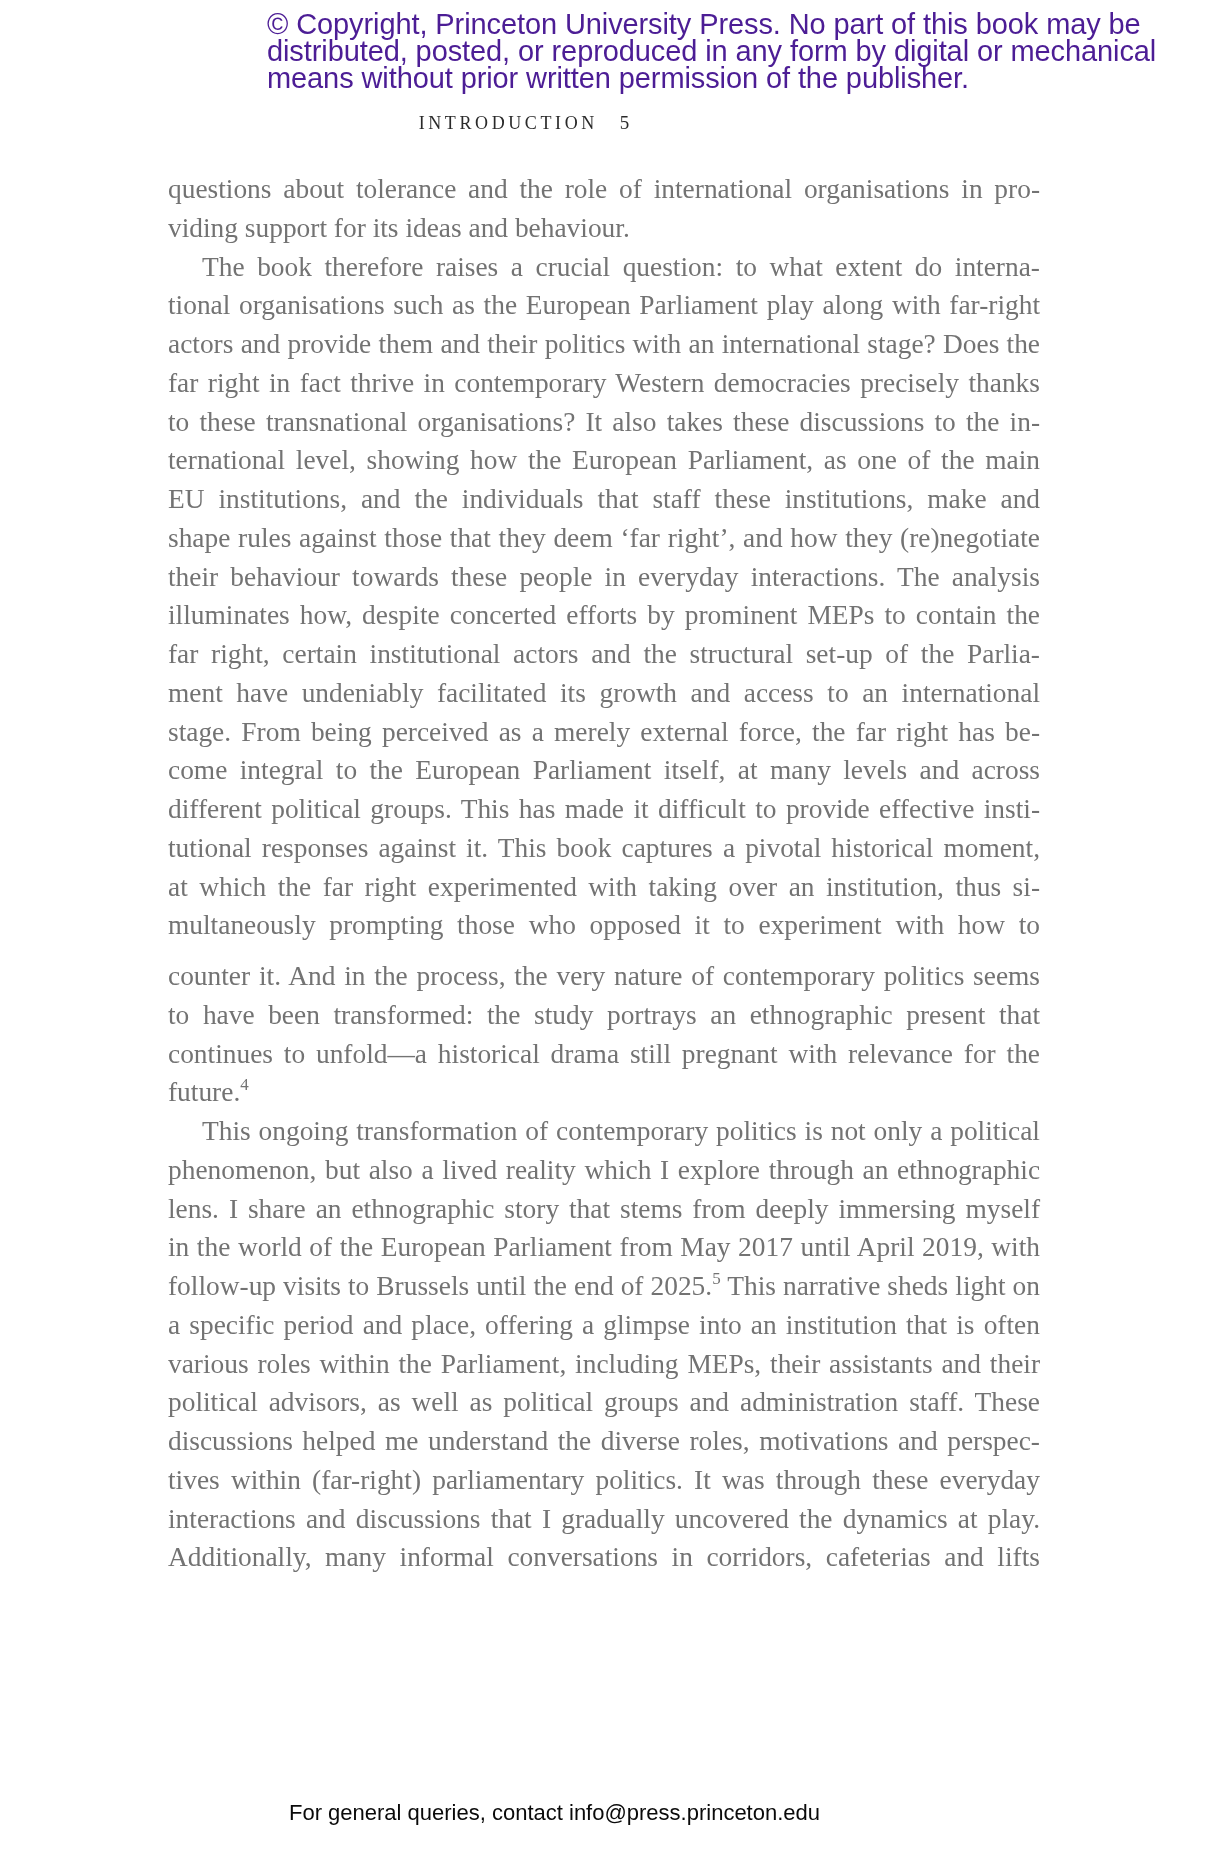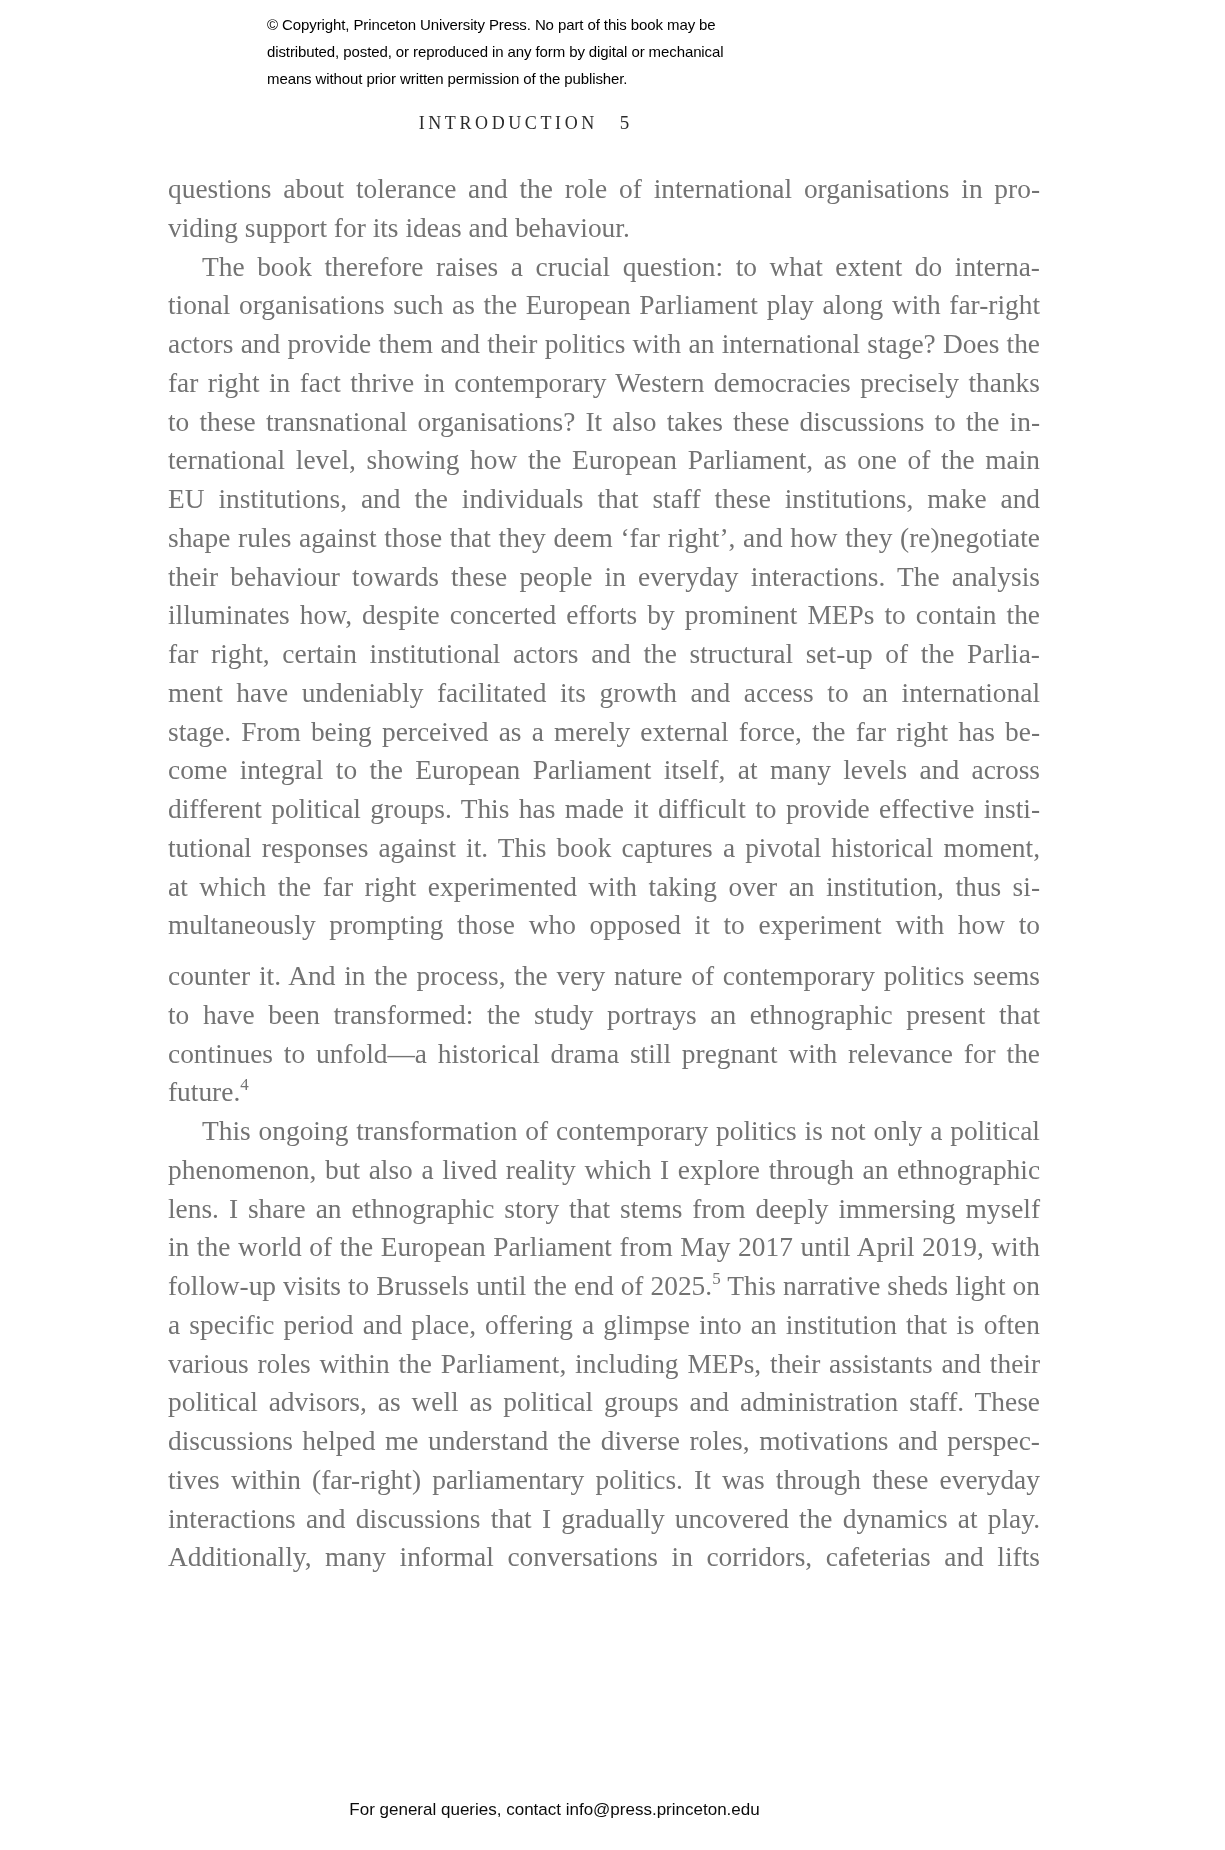"© Copyright, Princeton University Press." .copyright { color: #000000 -> #4c1d95; font-size: 15px -> 29px }
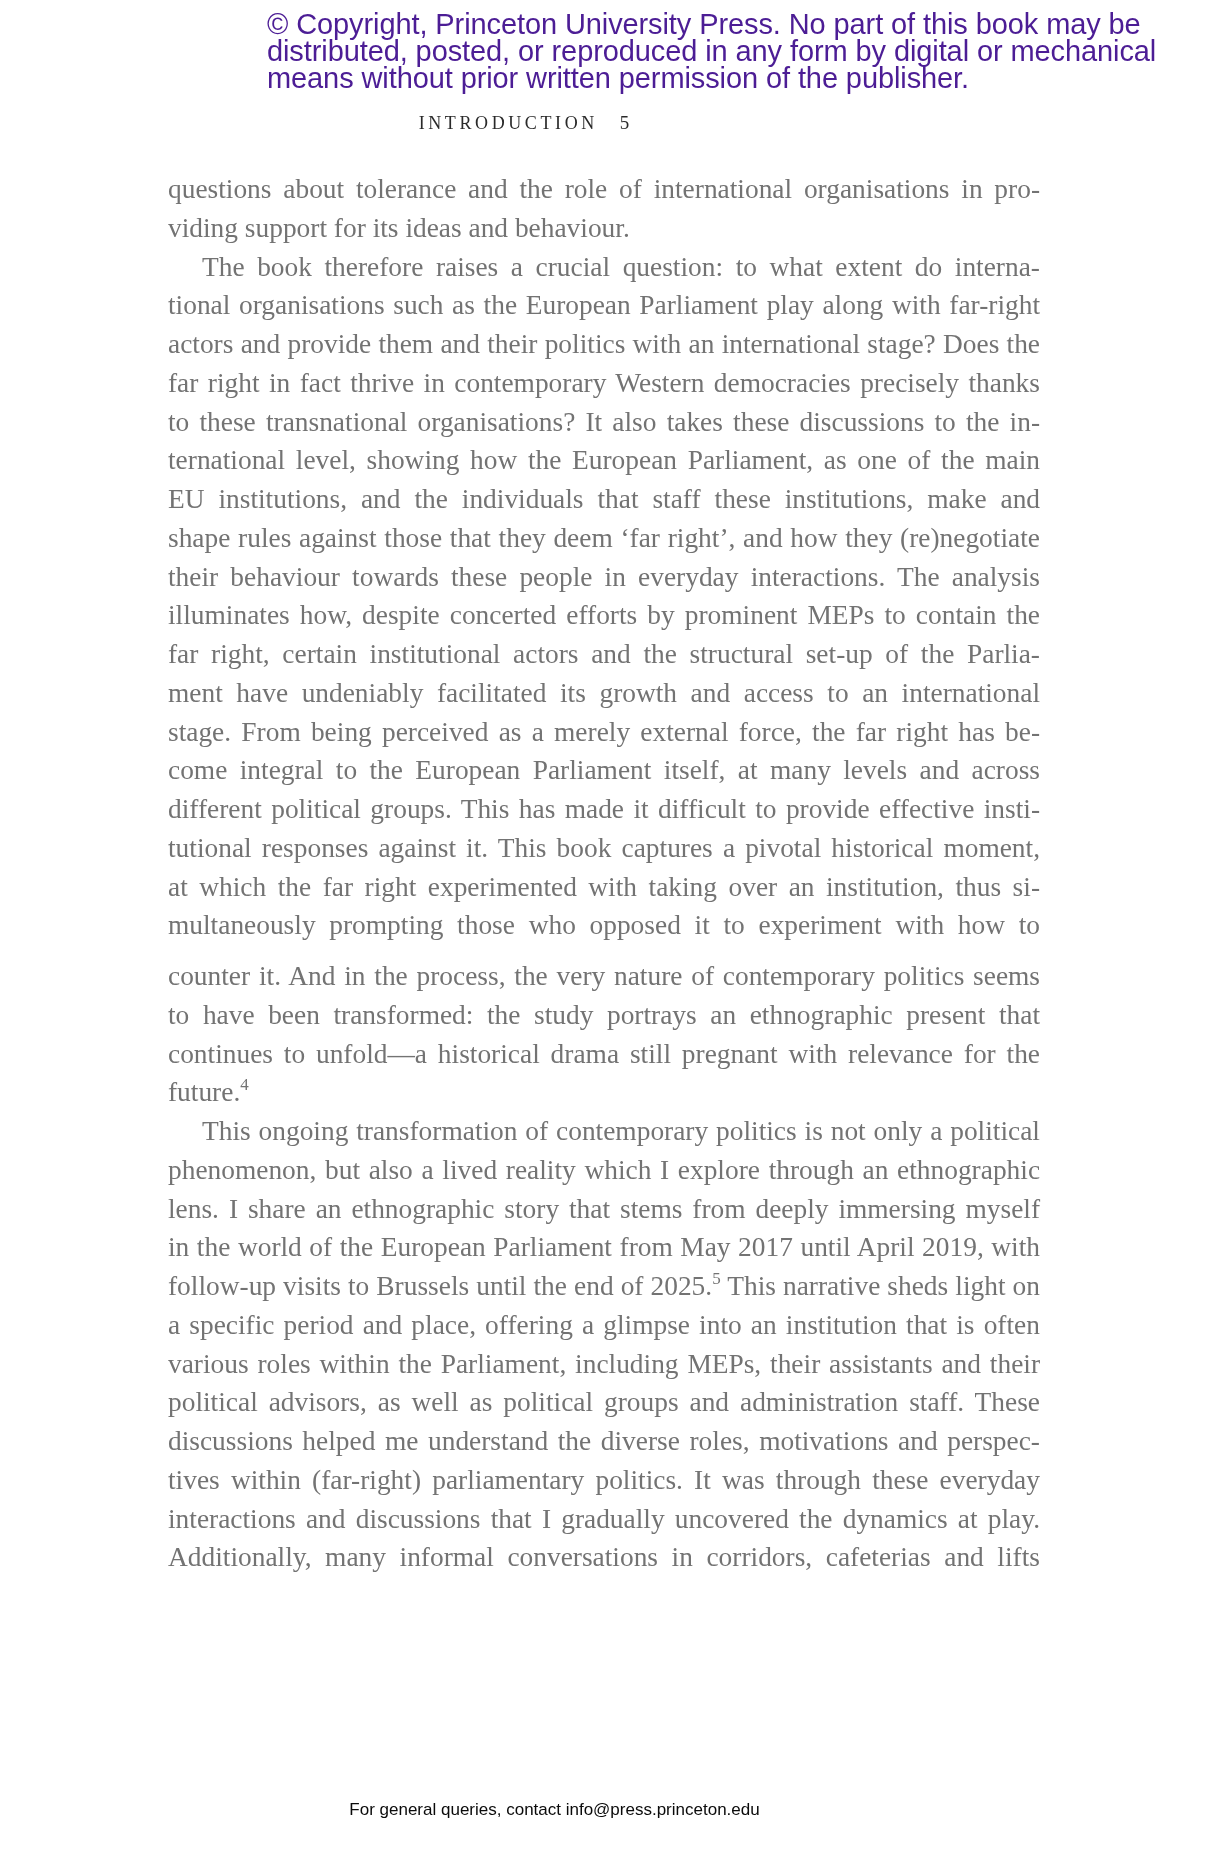"For general queries, contact" .footer { font-size: 17px -> 22px }
